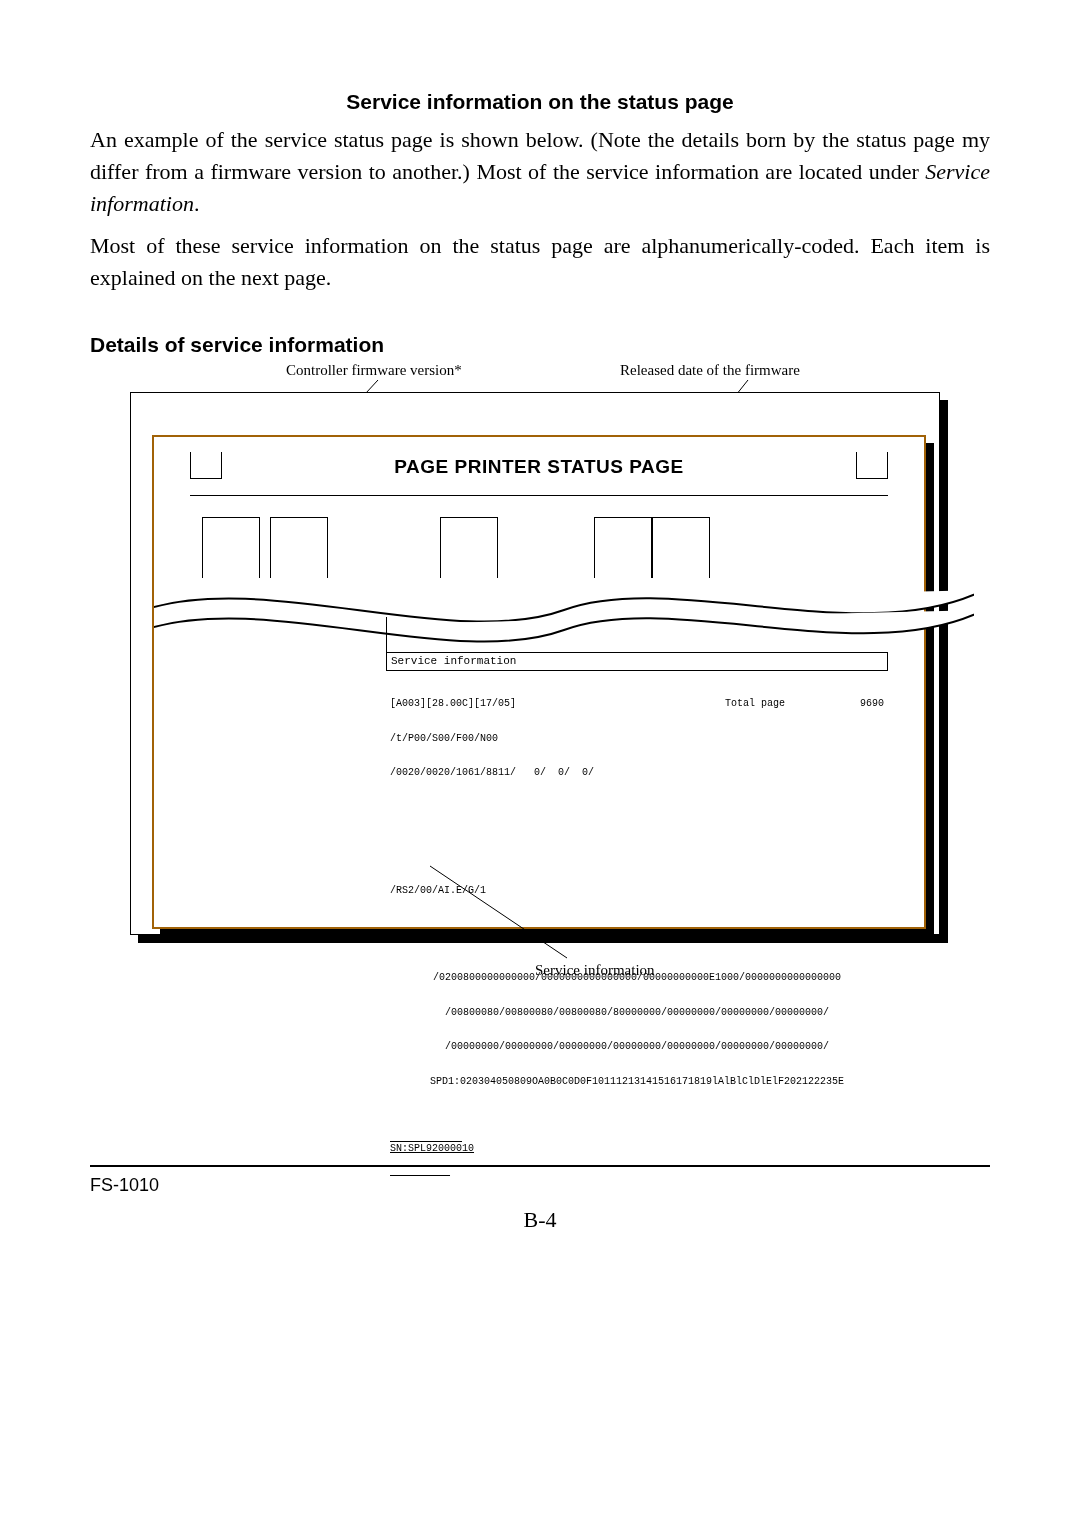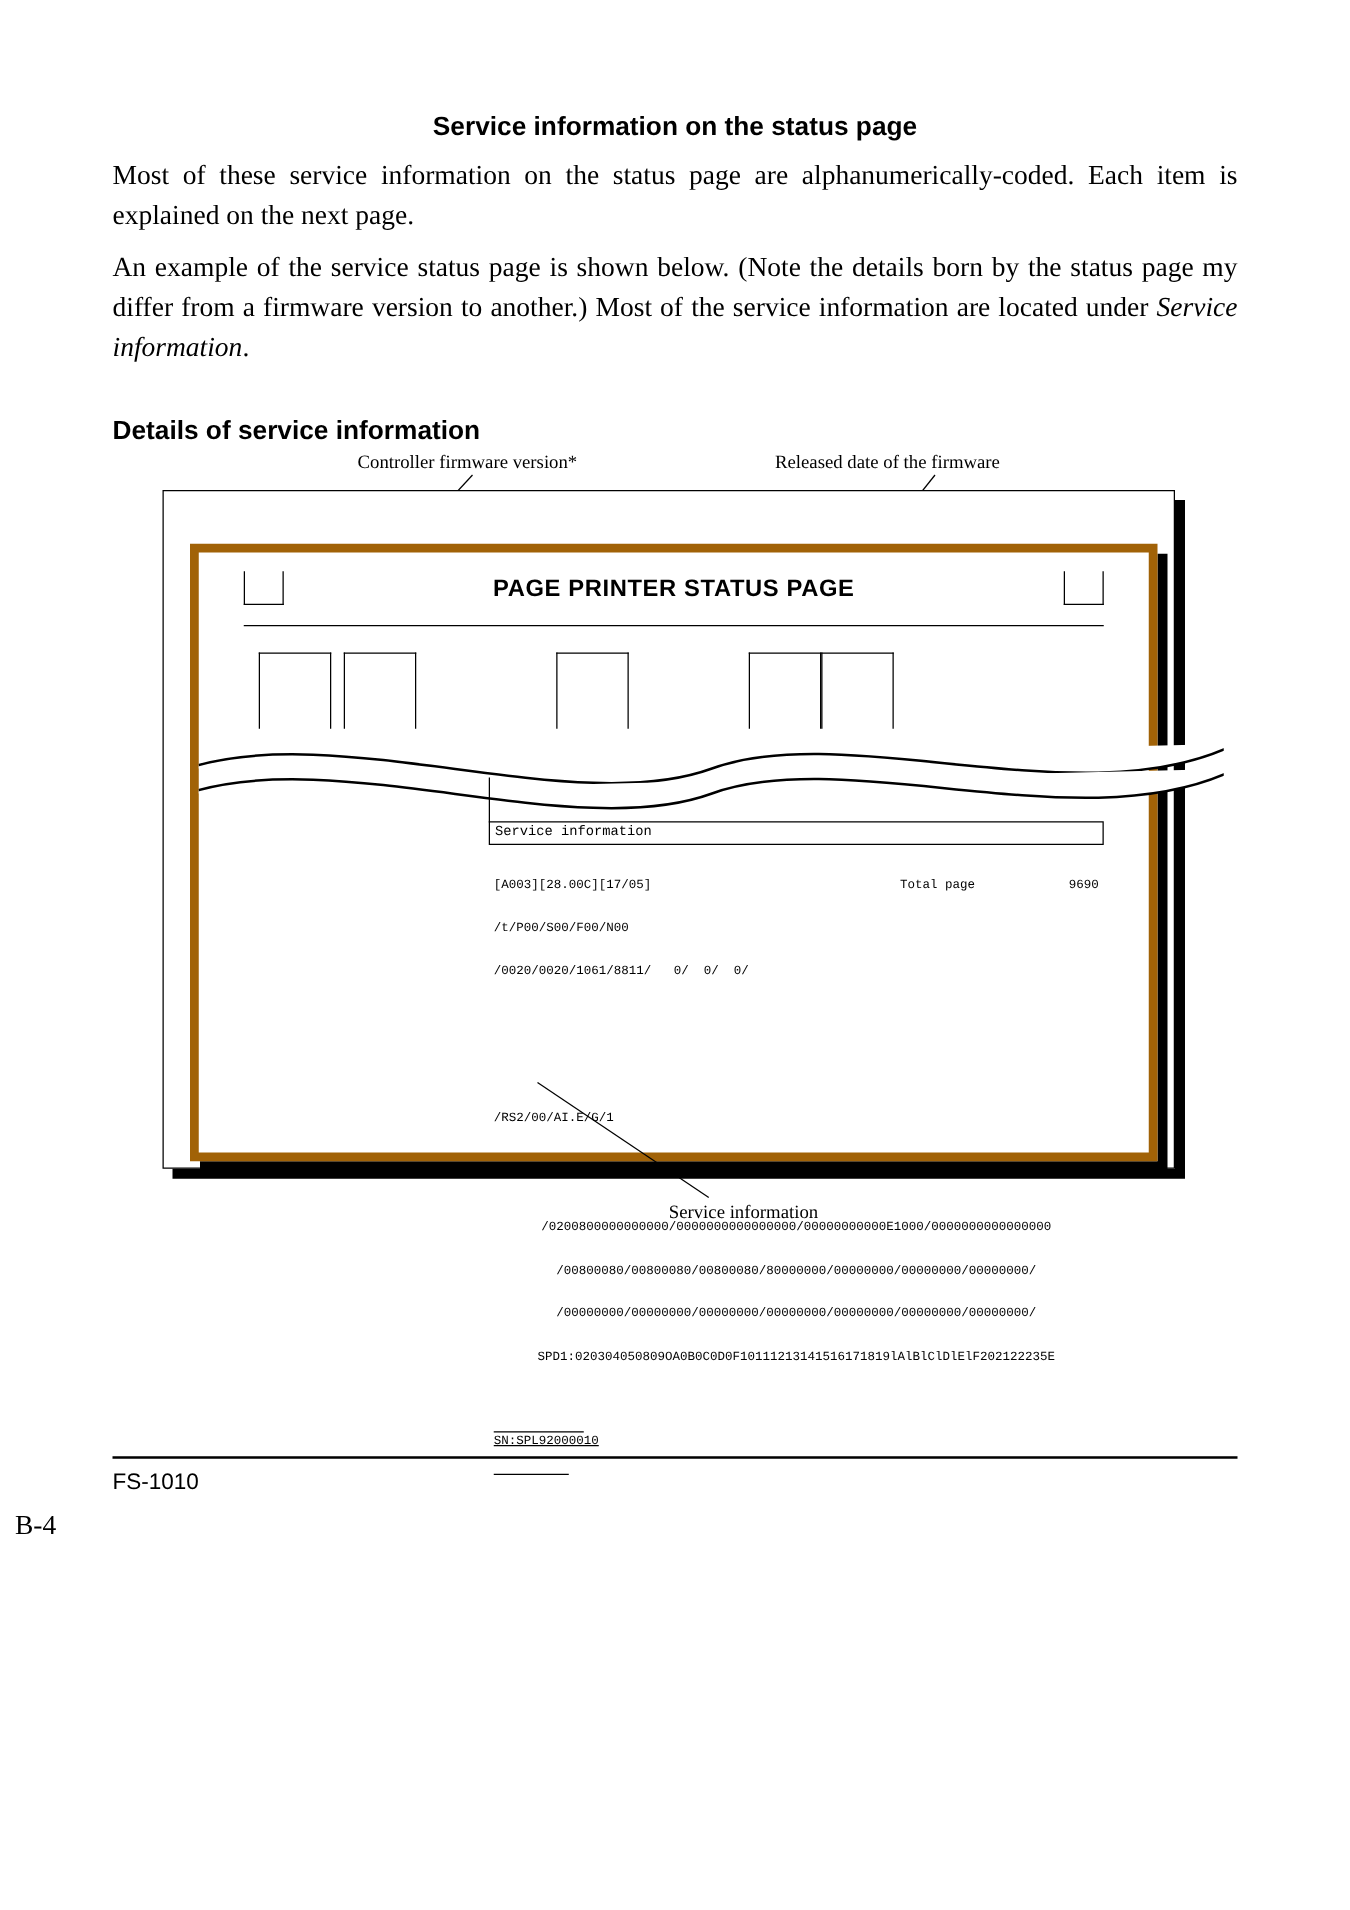"Most of these service information" p.body-text { order: before "An example of the service" -> after "An example of the service" }
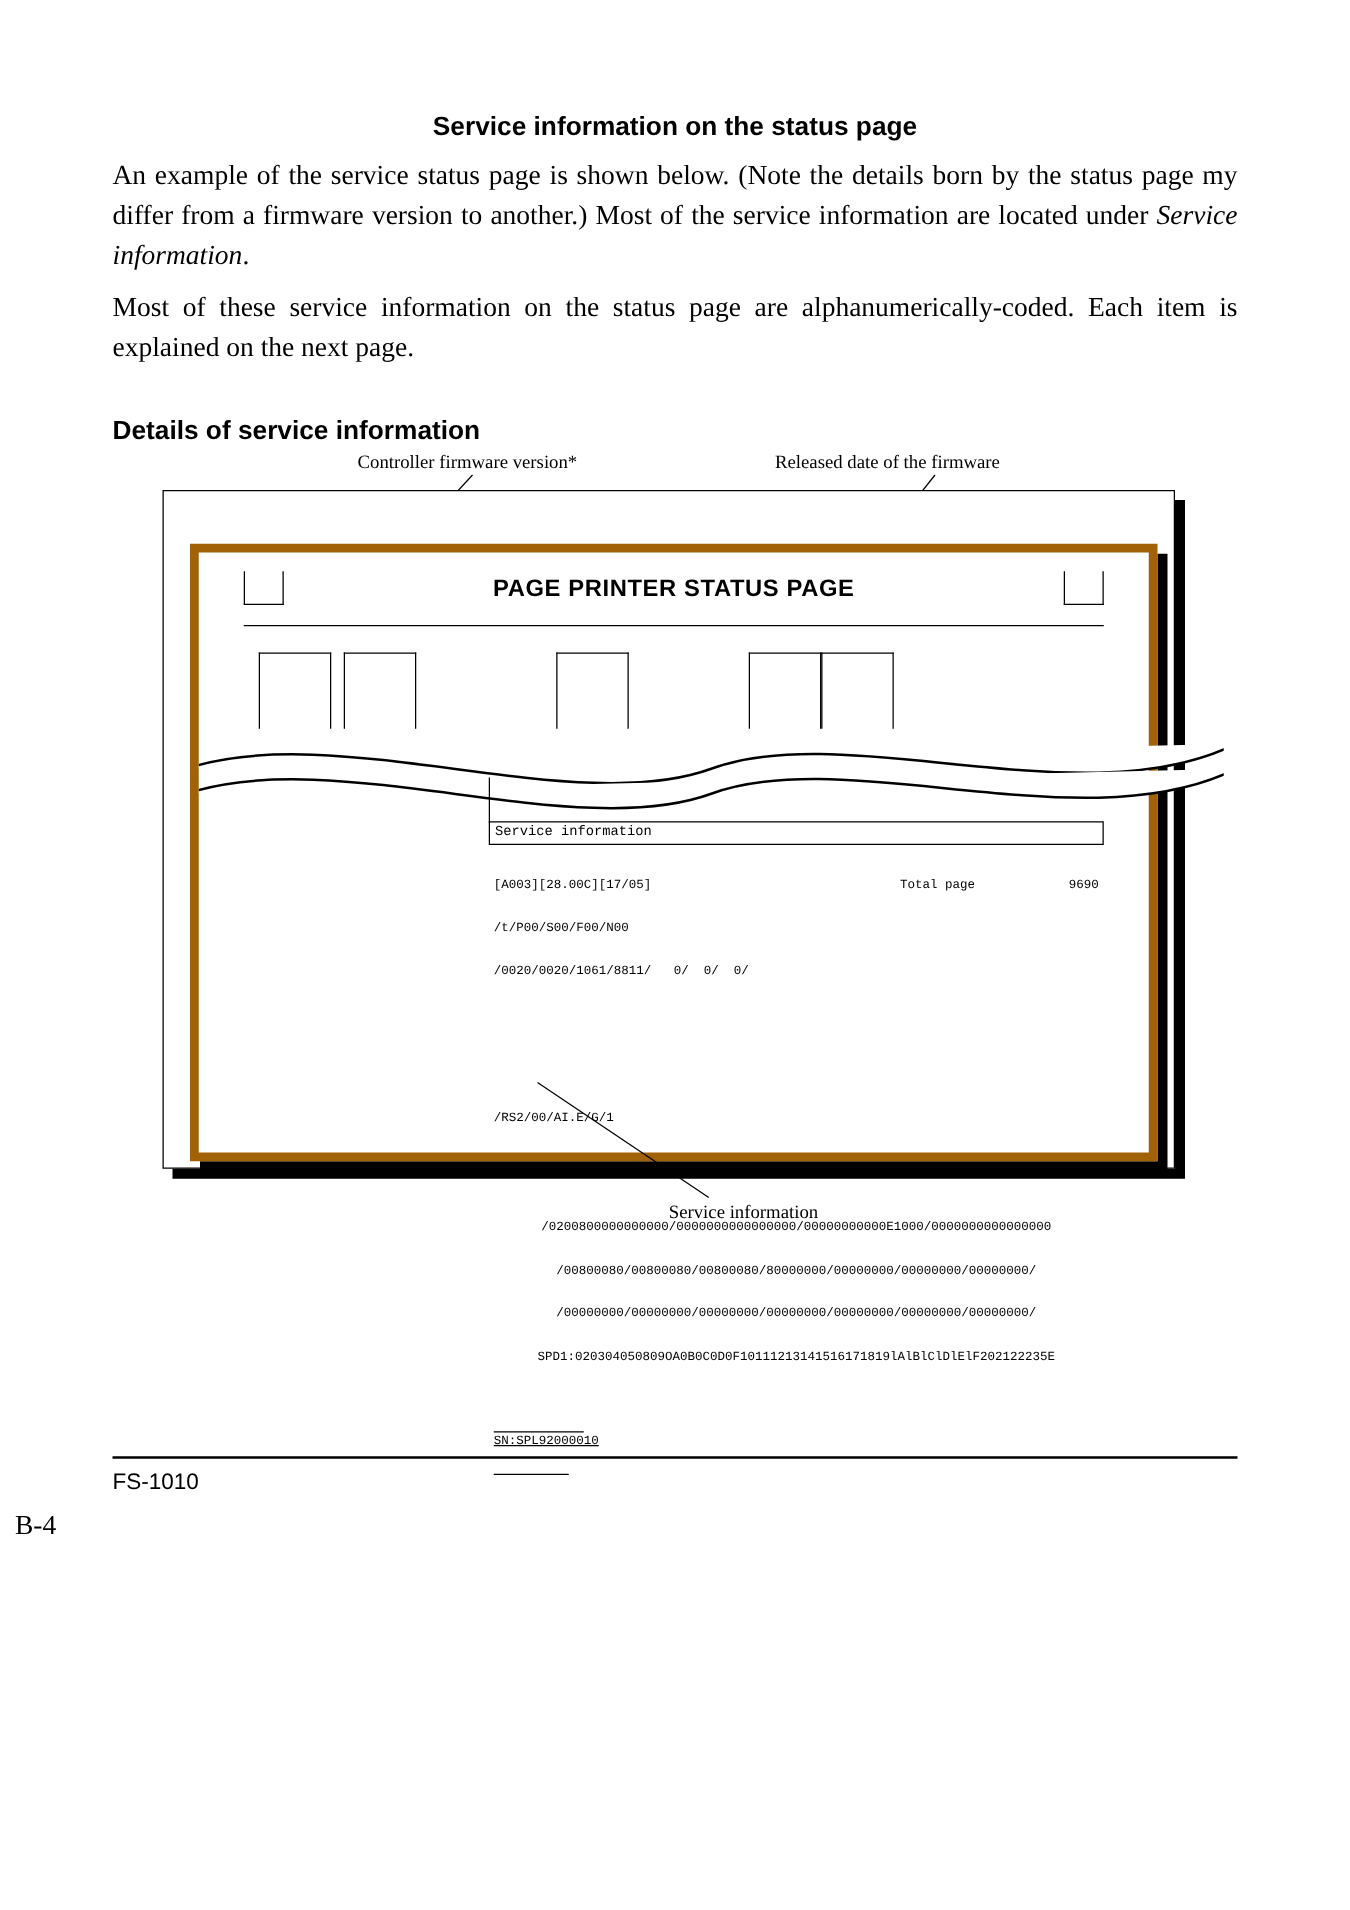"PAGE PRINTER STATUS PAGE" .inner-page { border: 7px solid #a16207 -> 2px solid #a16207 }
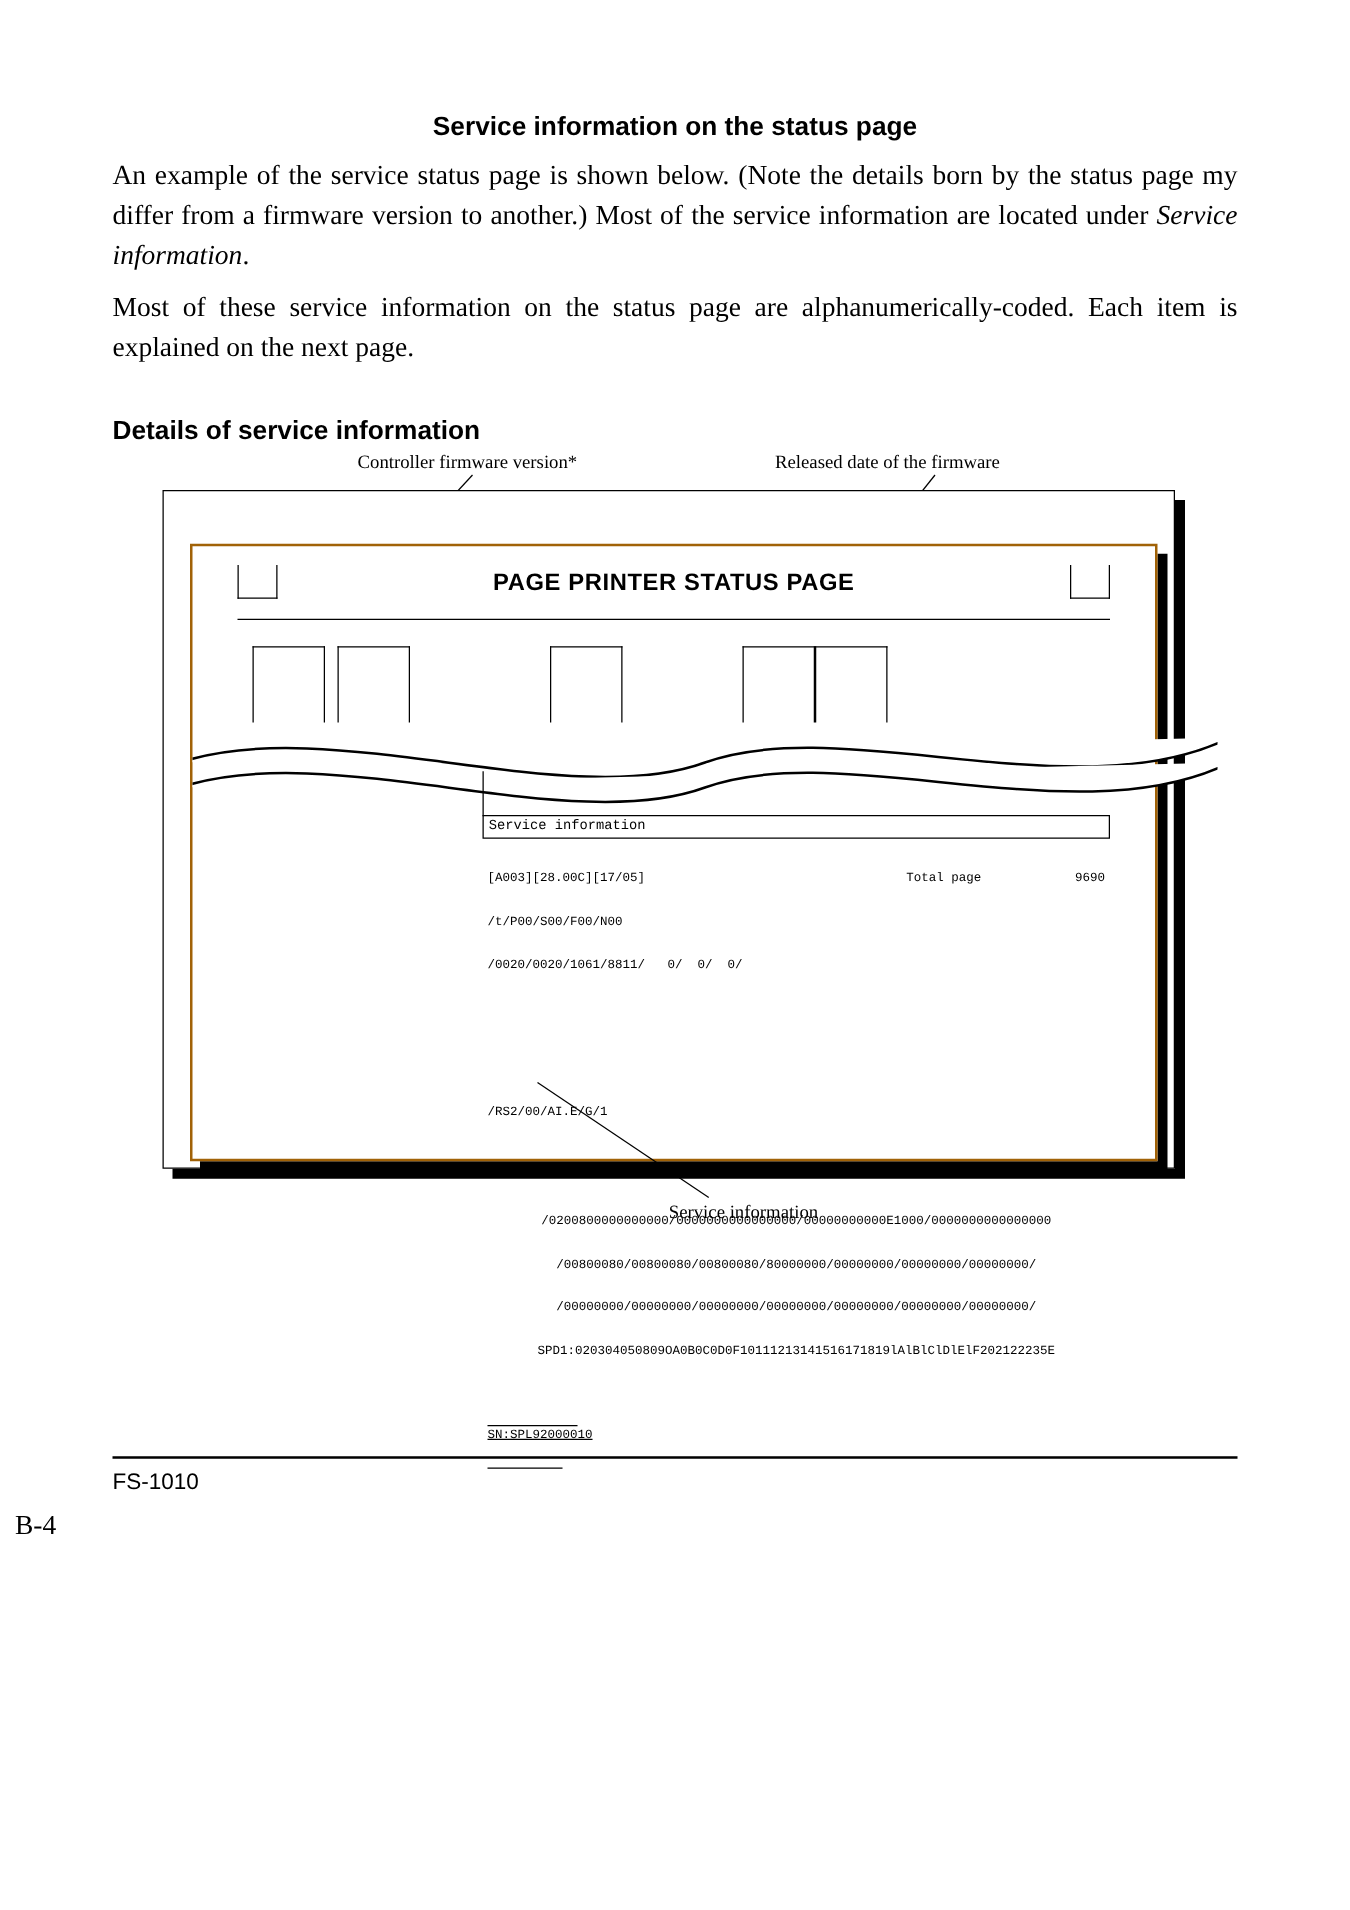"B-4" .footer-pg { margin-left: 12px -> none; text-align: left -> center }
